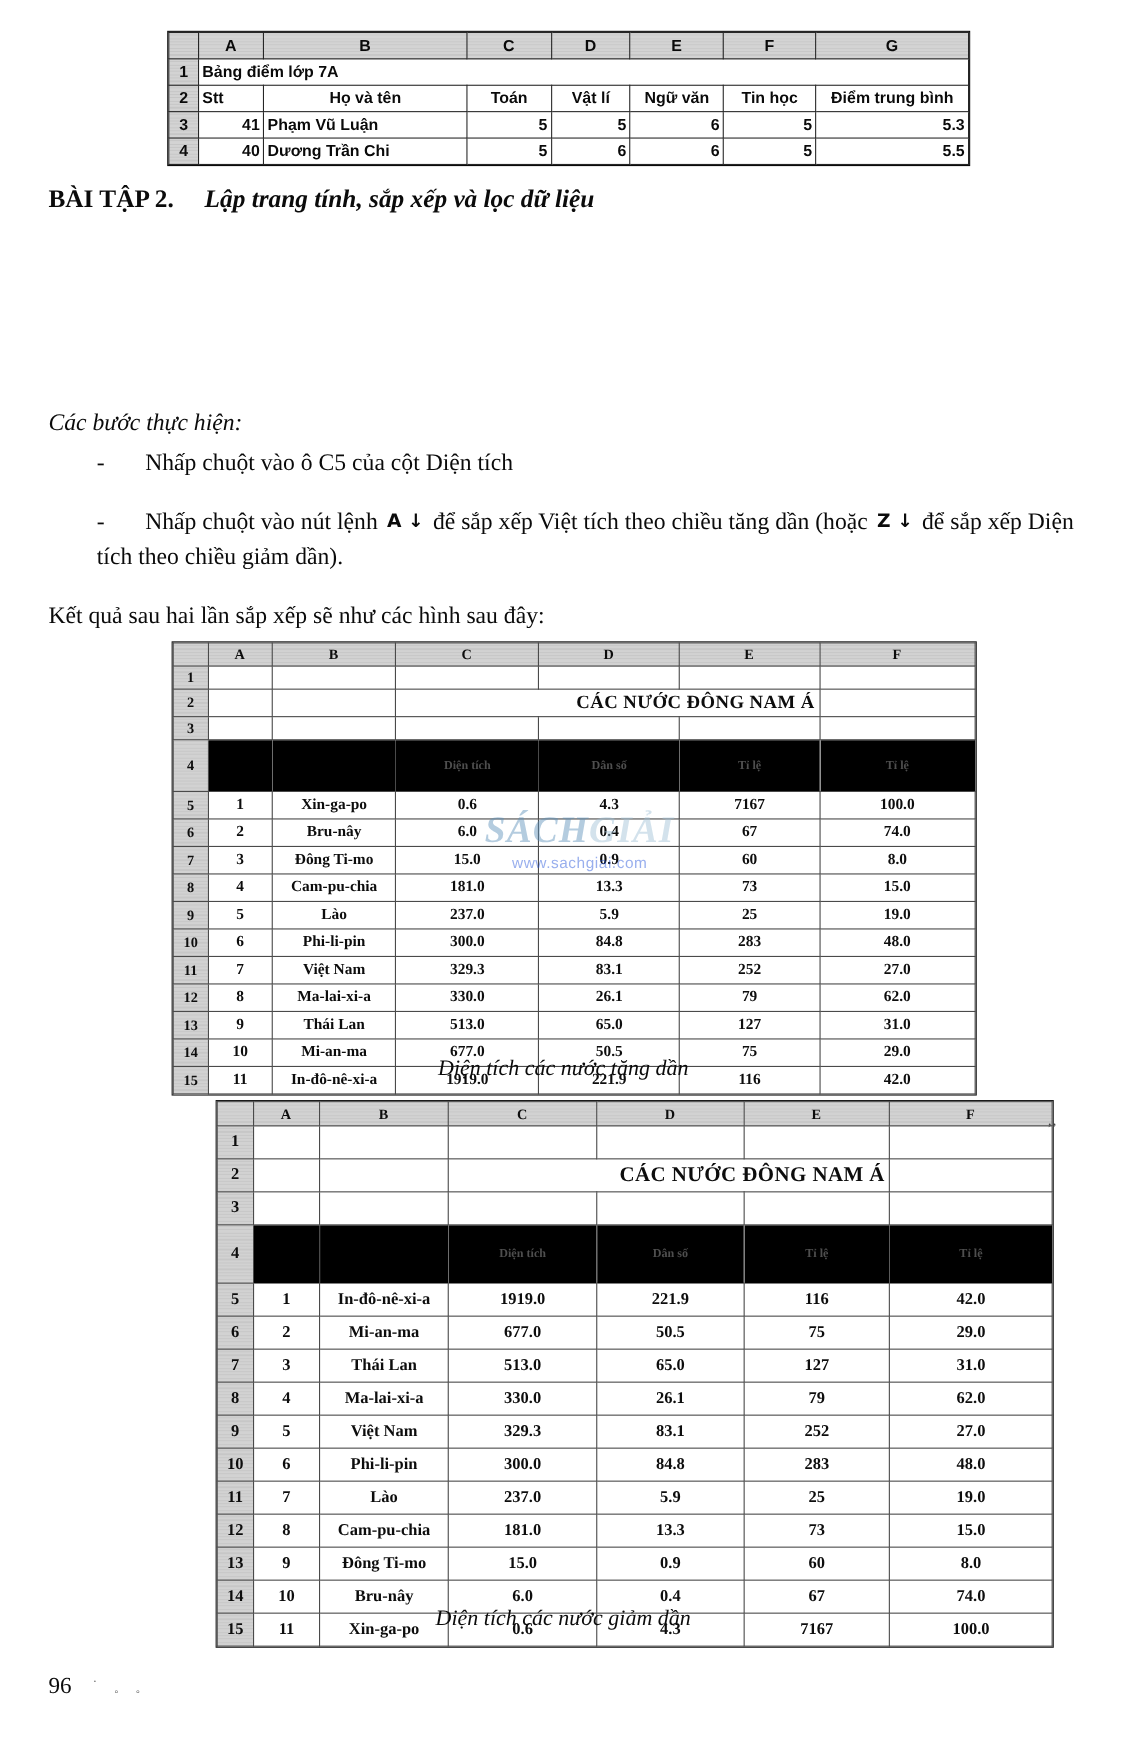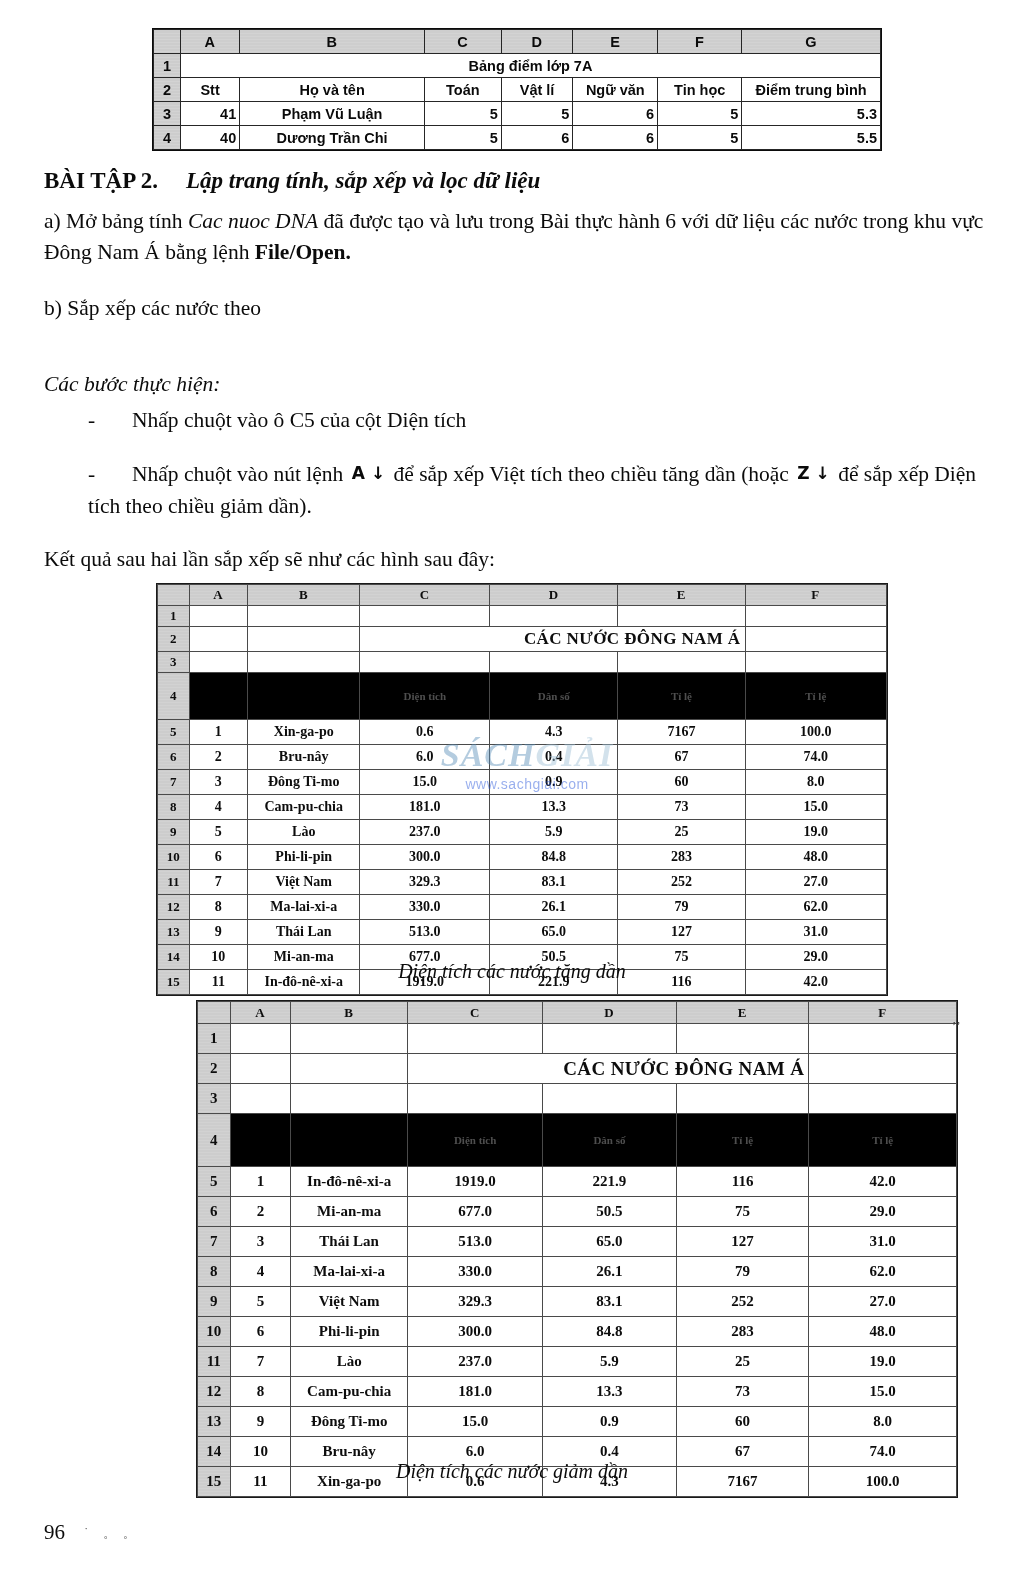"Bảng điểm lớp 7A" .t-left { text-align: center -> left }
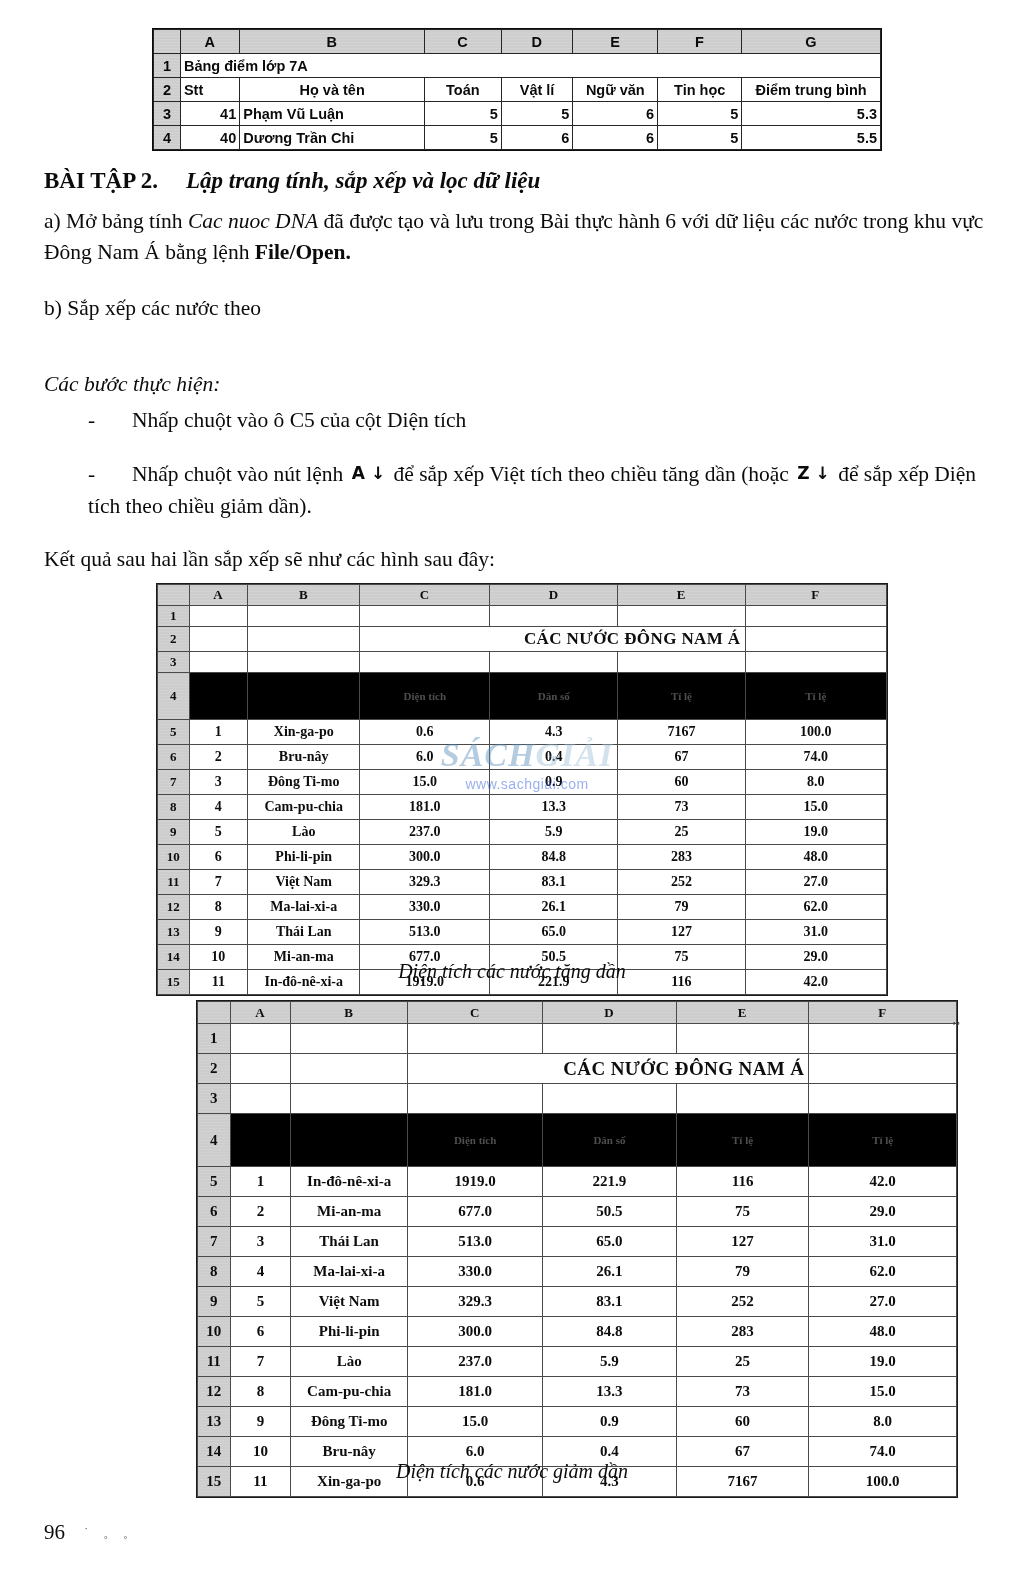"a) Mở bảng tính Cac" div.blk { html: <div> <span>a) Mở bảng tính </span><span>Cac nuoc DNA</span><span> đã được tạo và lưu trong Bài thực hành 6 với dữ liệu các nước trong khu vực Đông Nam Á bằng lệnh </span><span>File/Open.</span> </div> -> none }
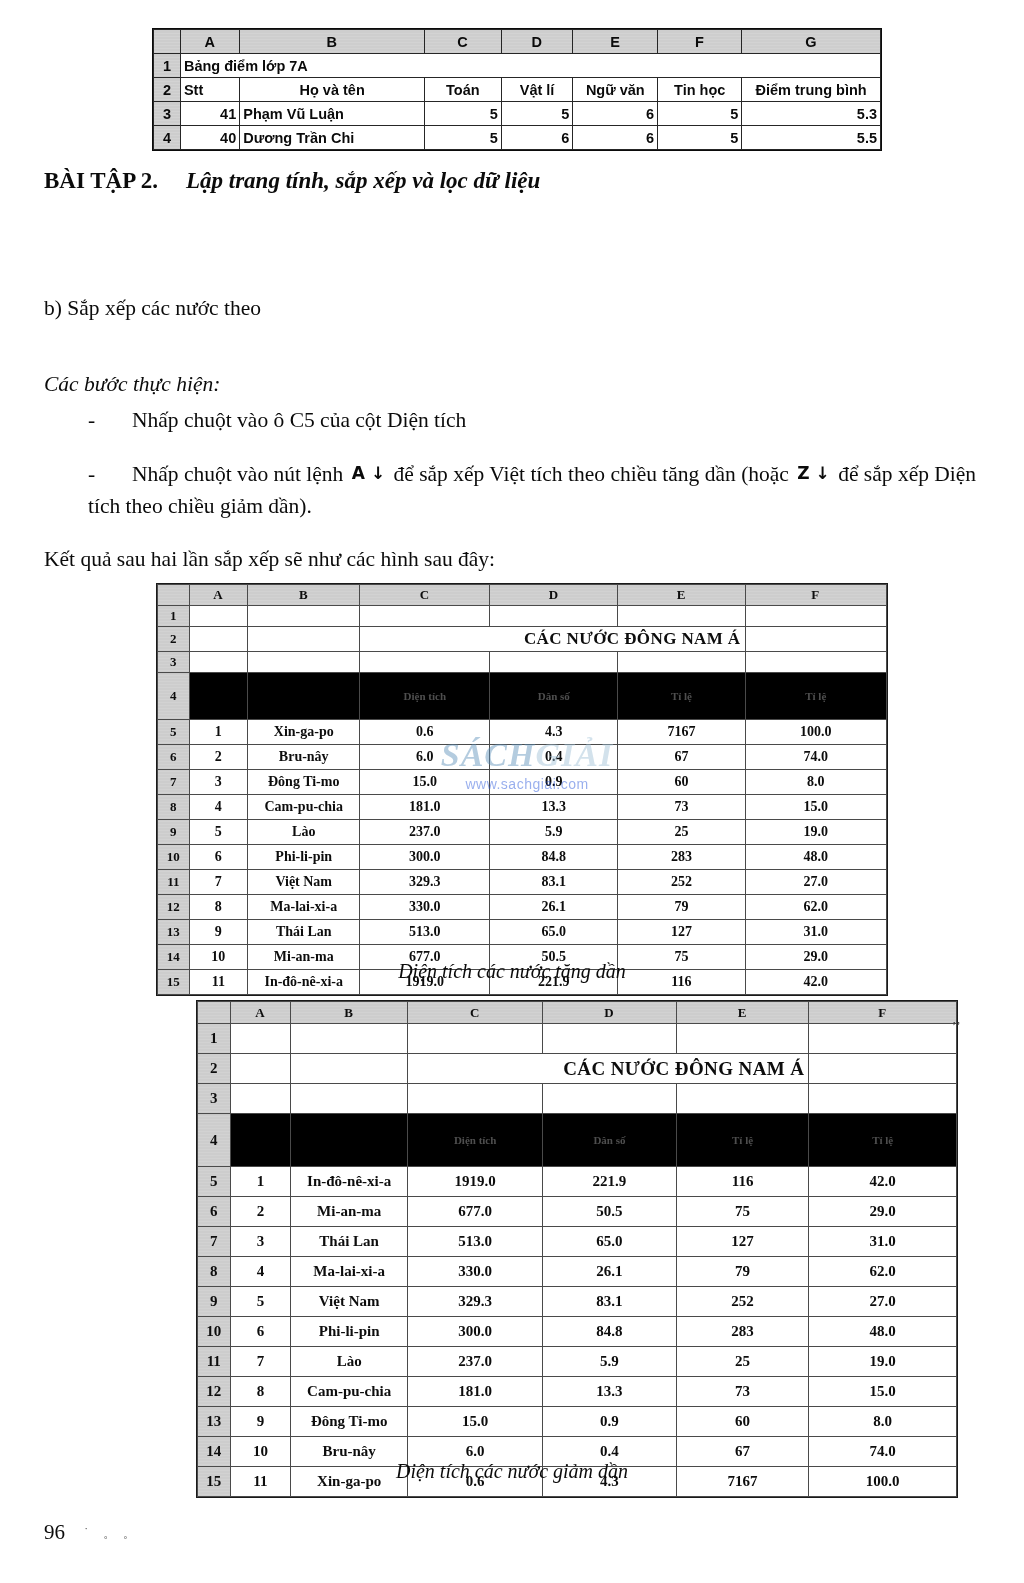"b) Sắp xếp các nước" div.blk { html: <div>b) Sắp xếp các nước theo</div> -> none }
